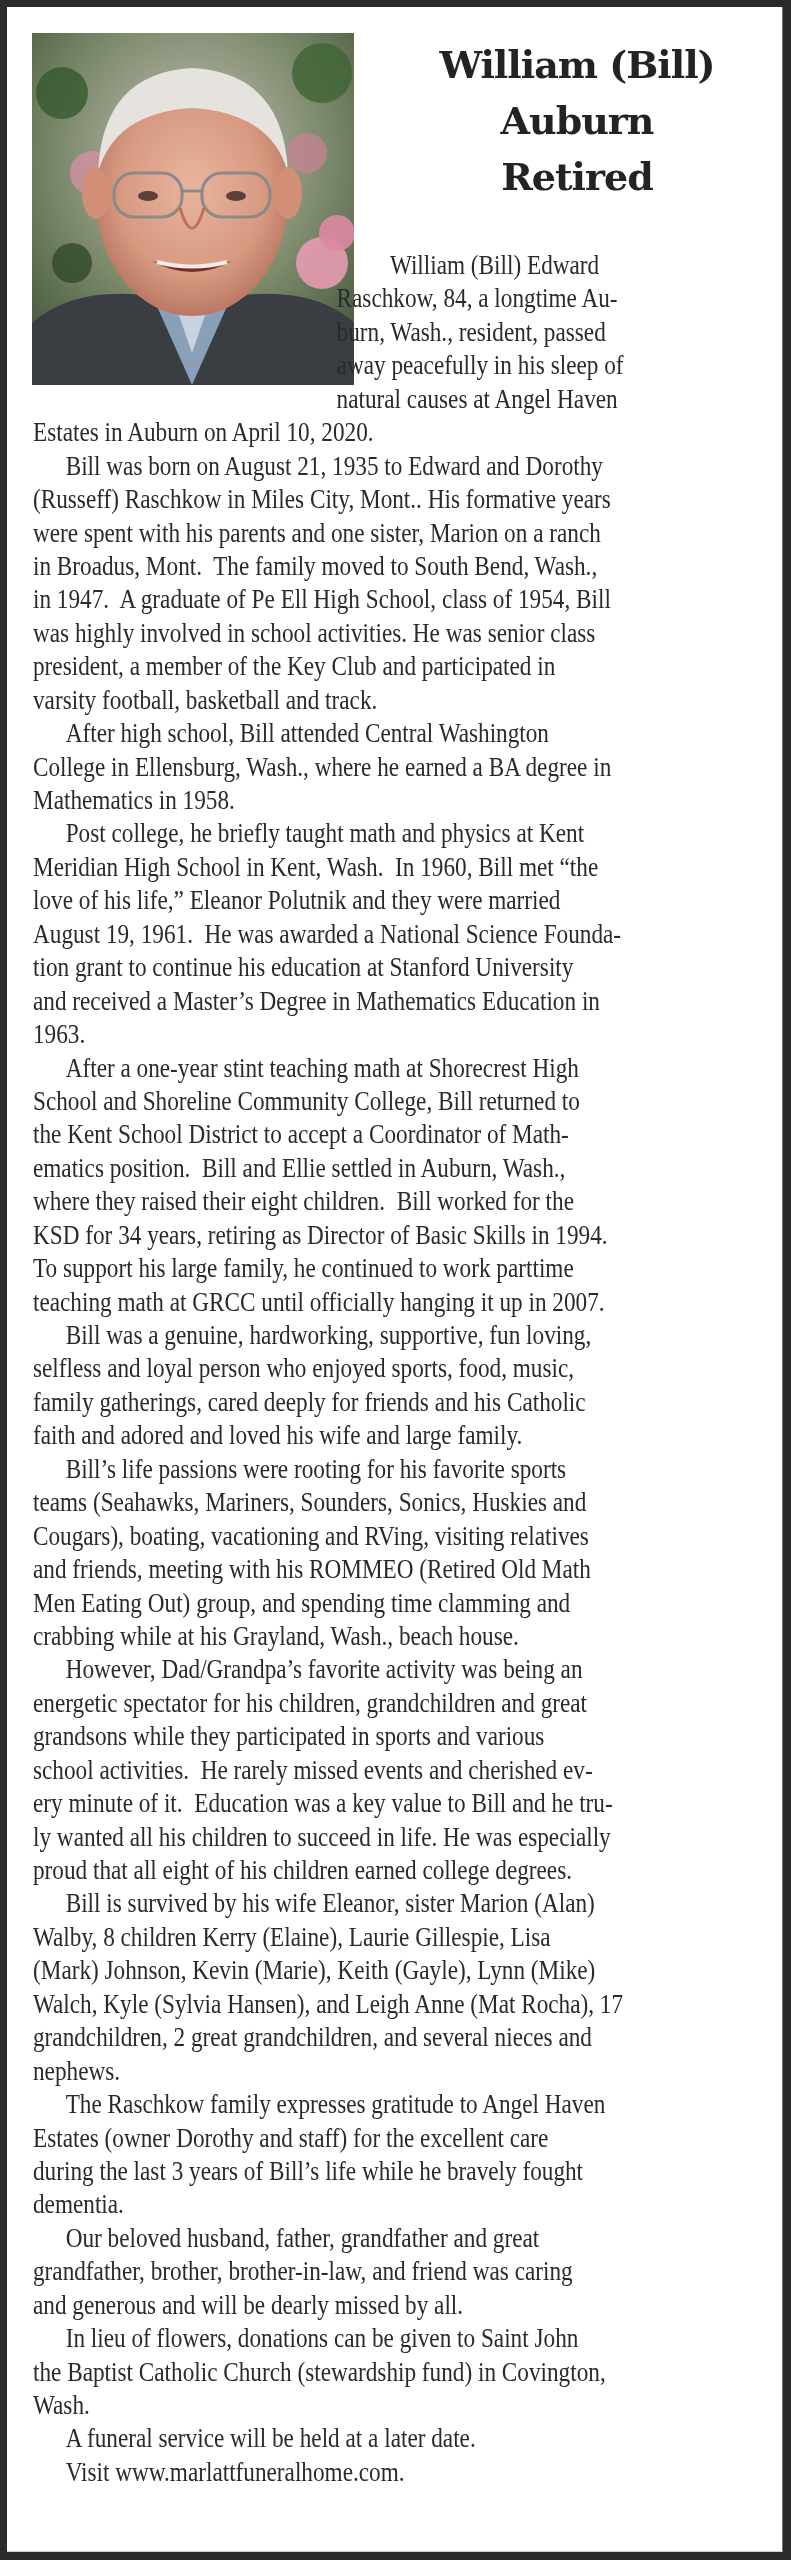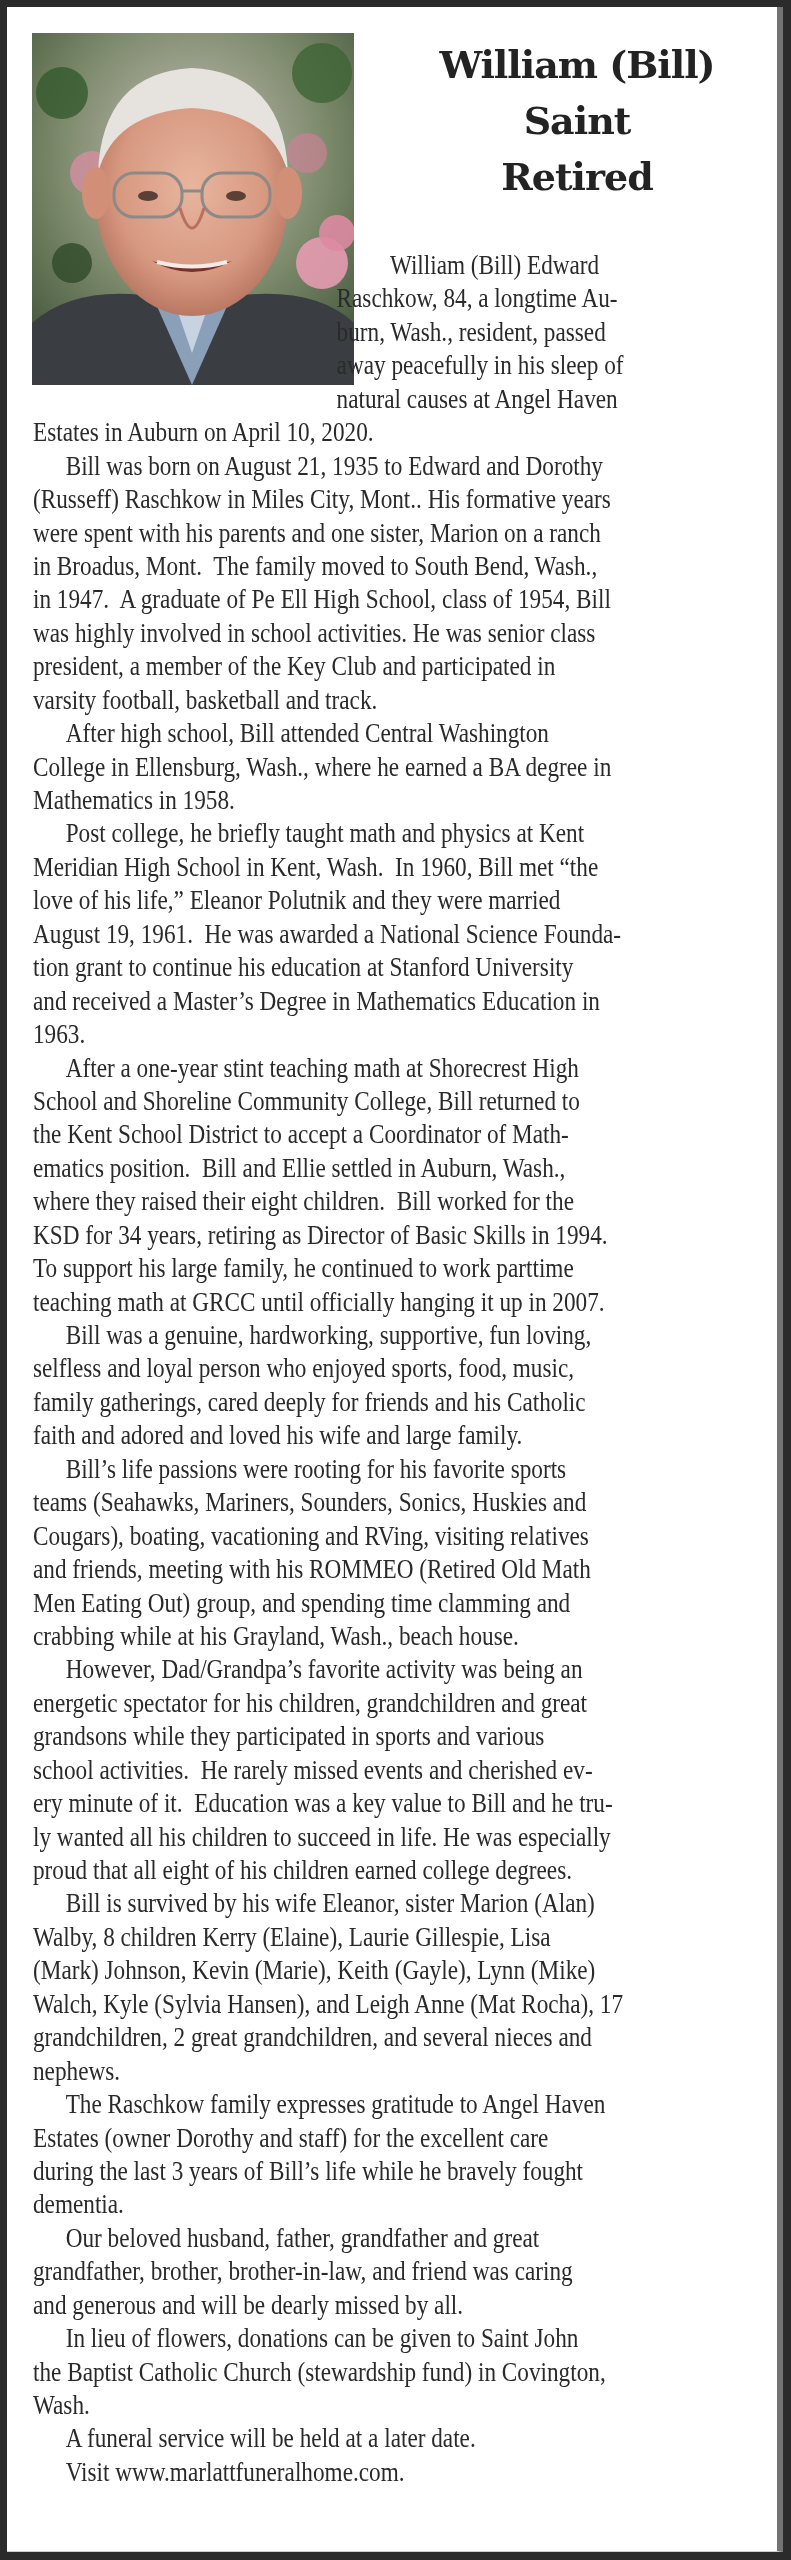"William (Bill)" .page { border-right: 6px solid #737373 -> 1px solid #737373 }
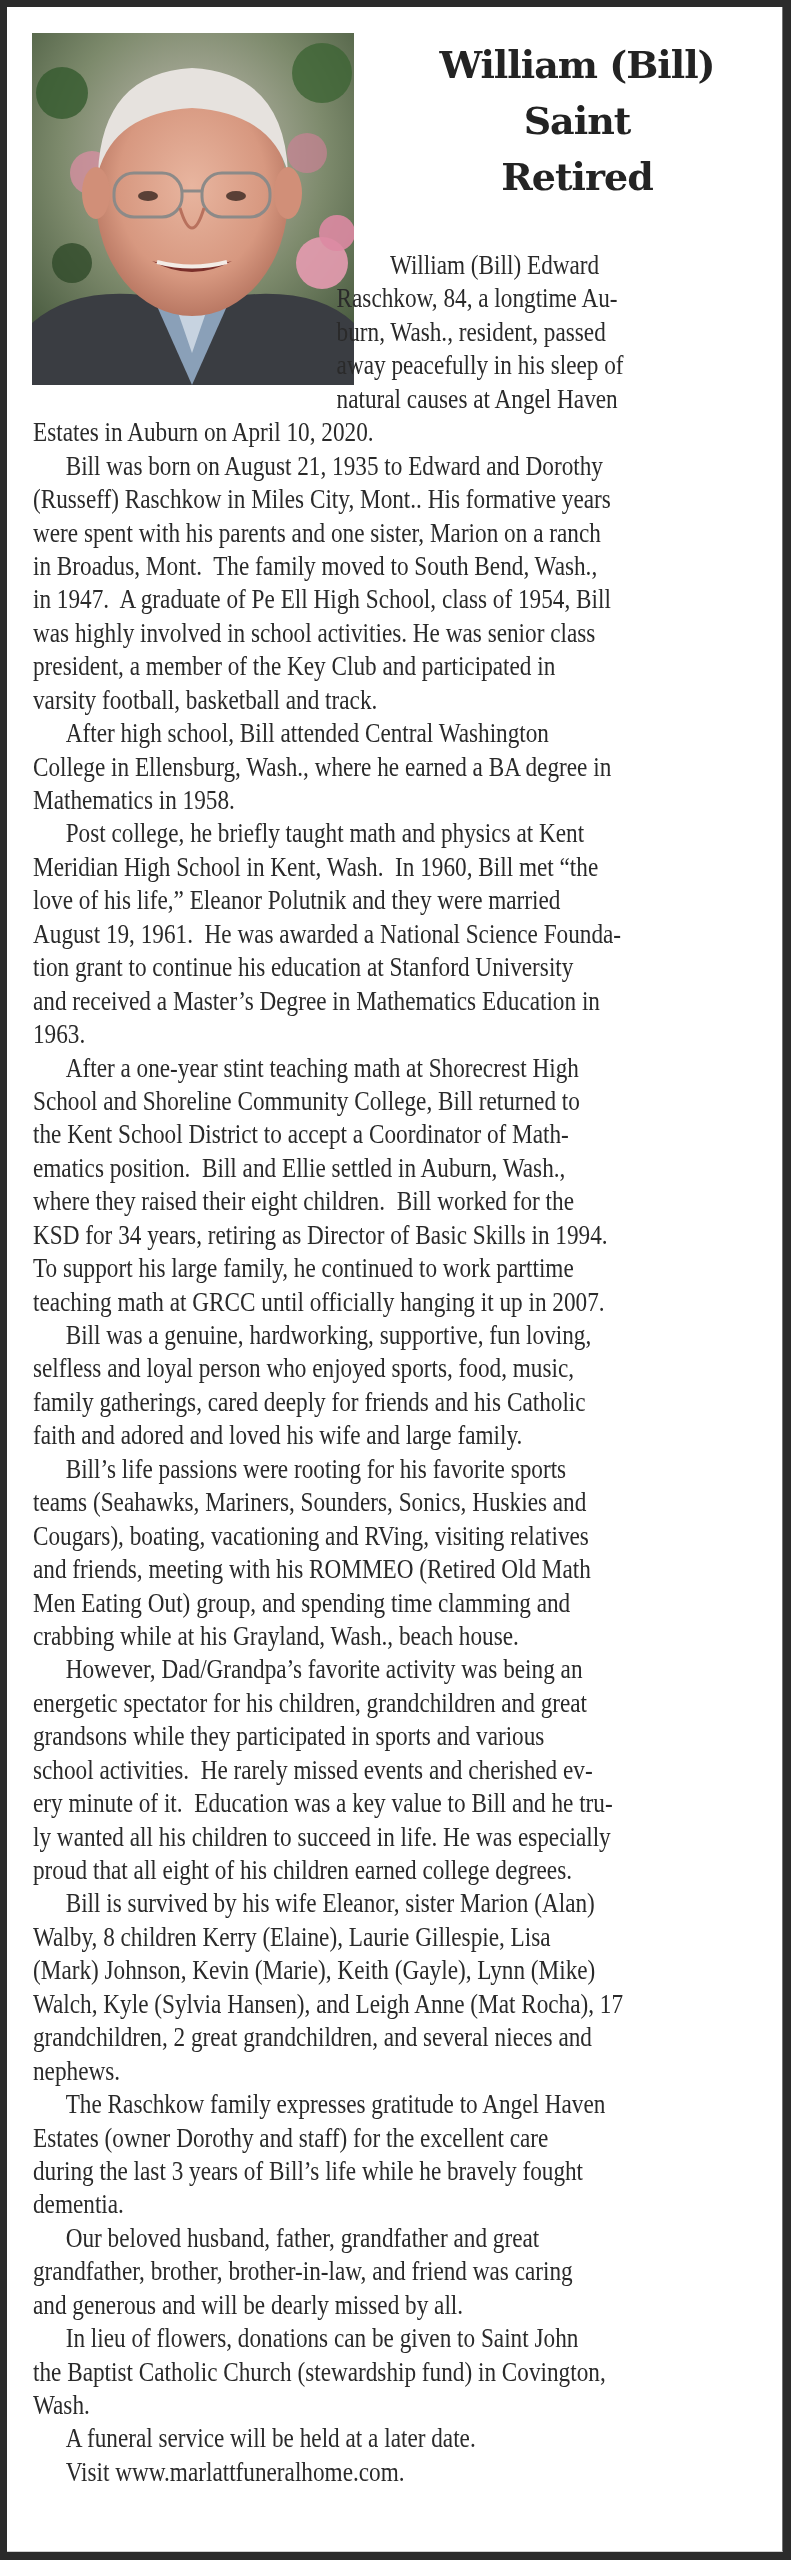"Saint" span { text: Saint -> Auburn }
